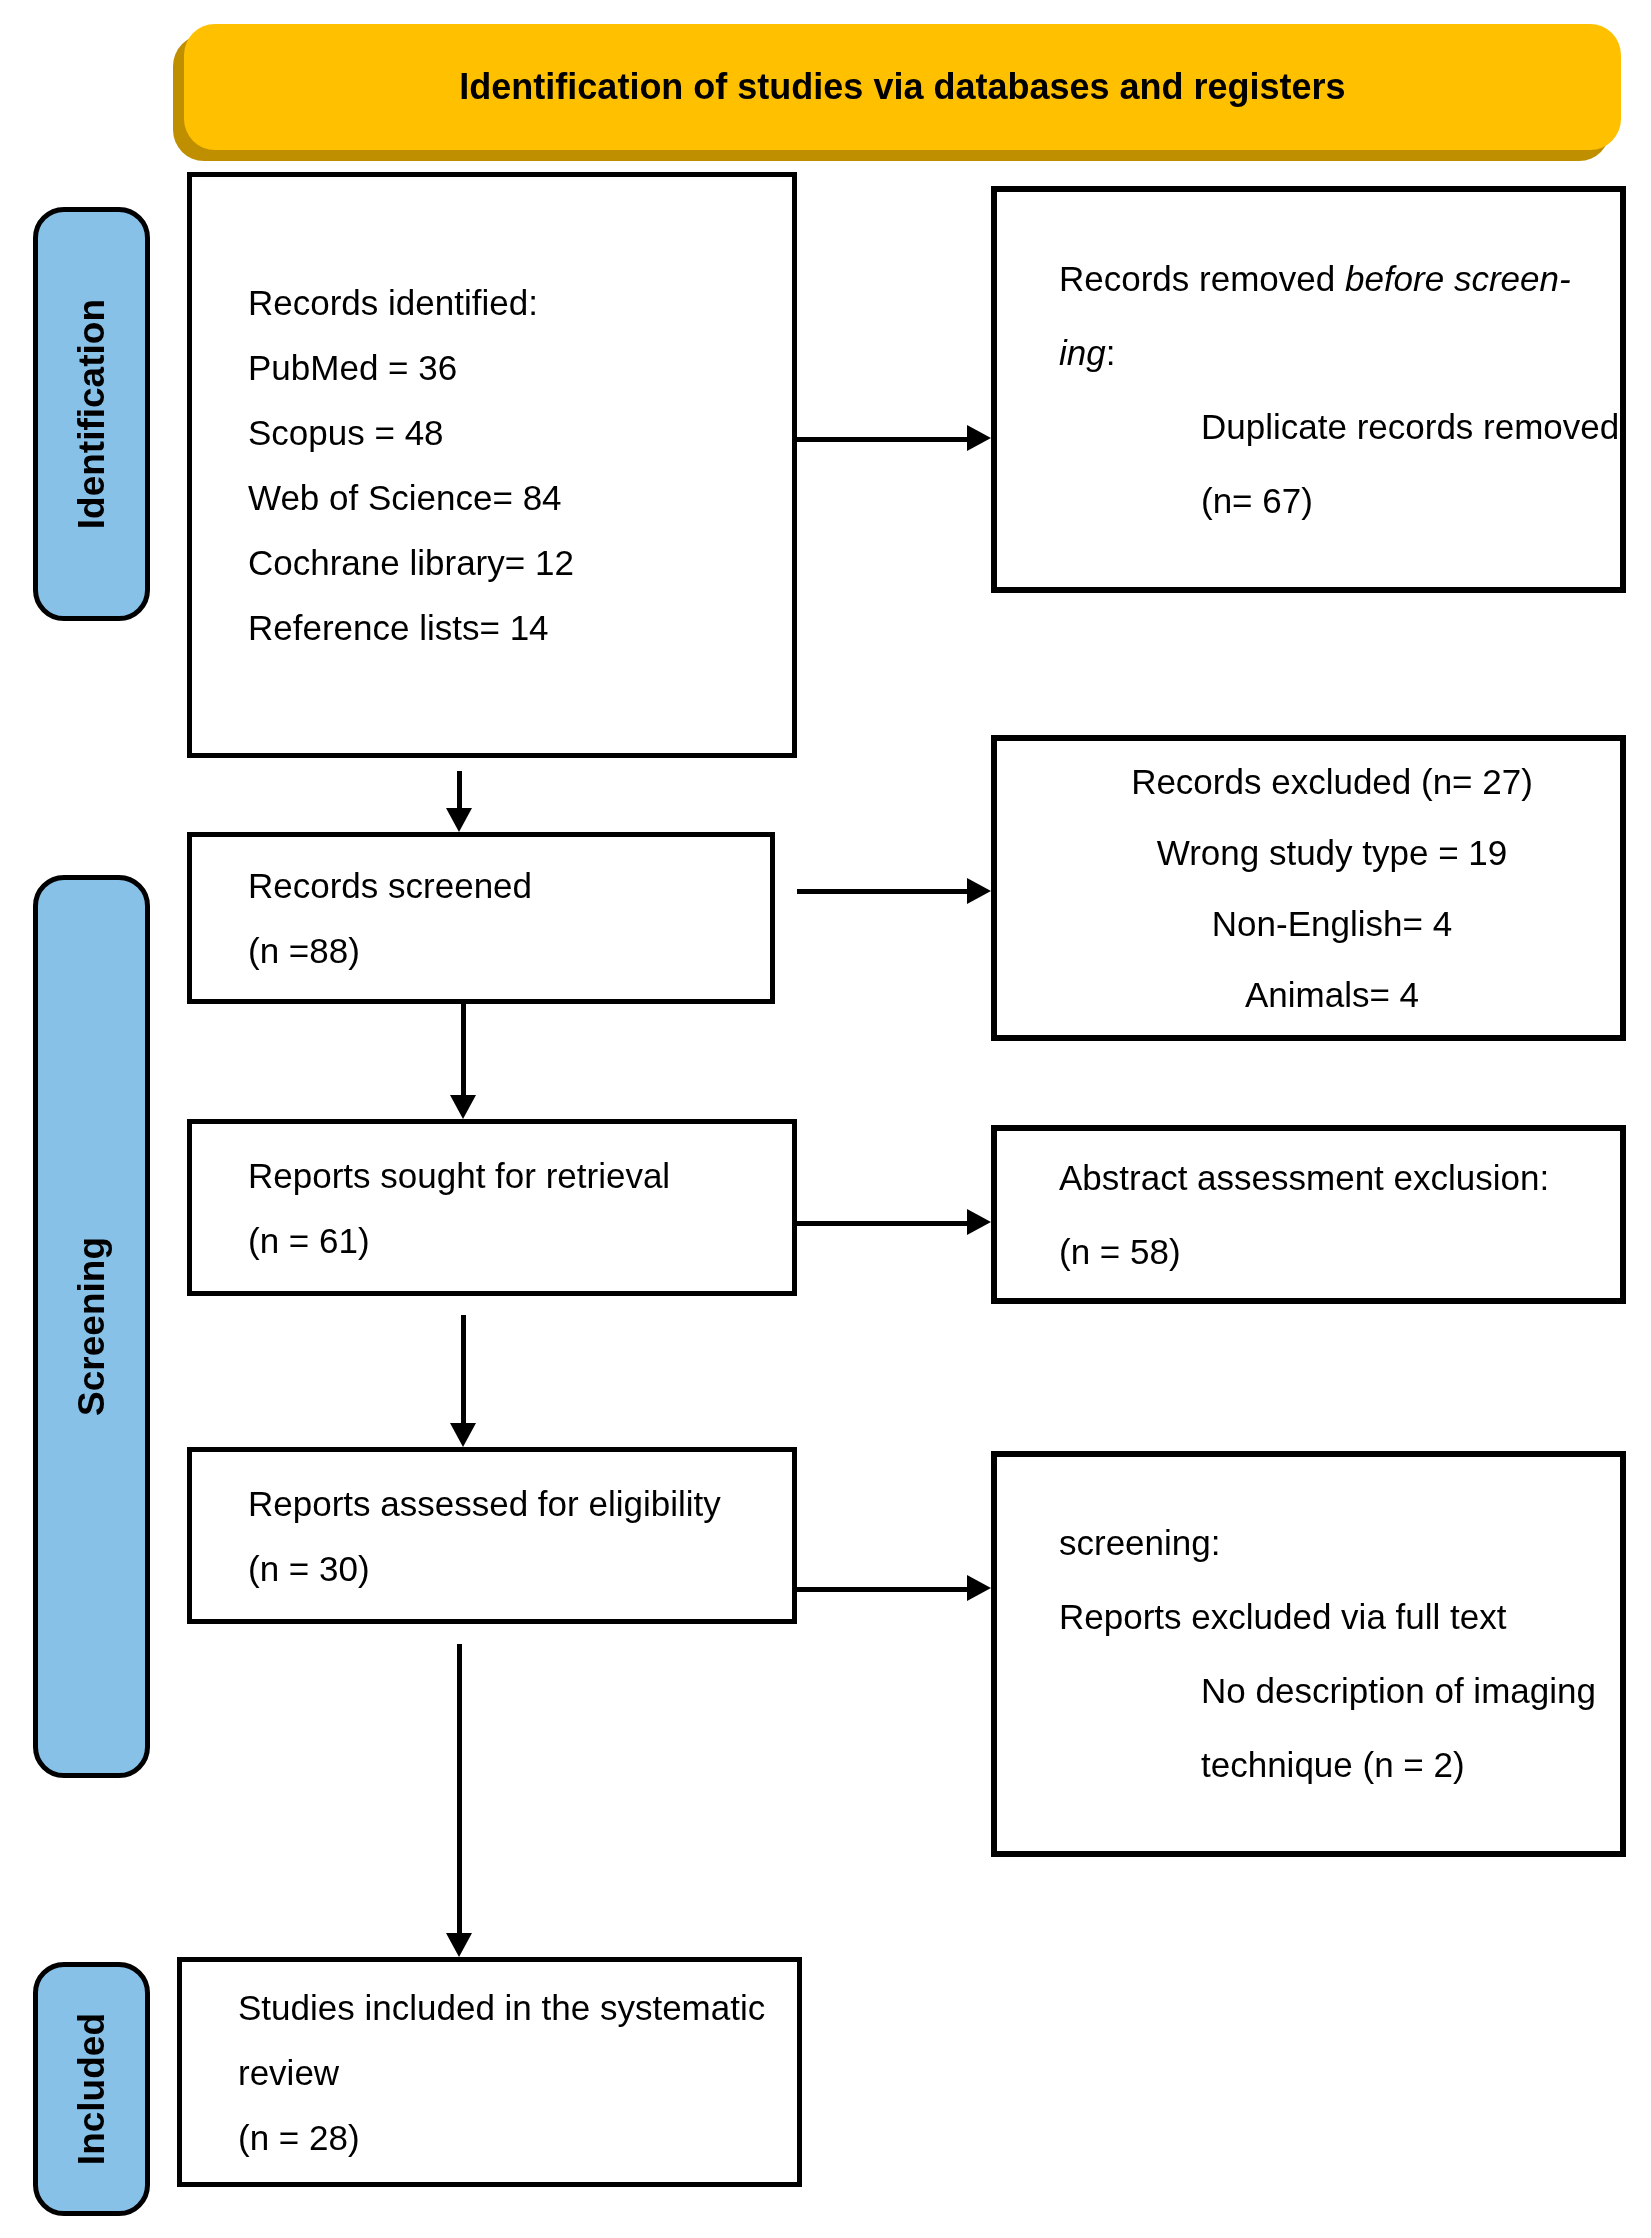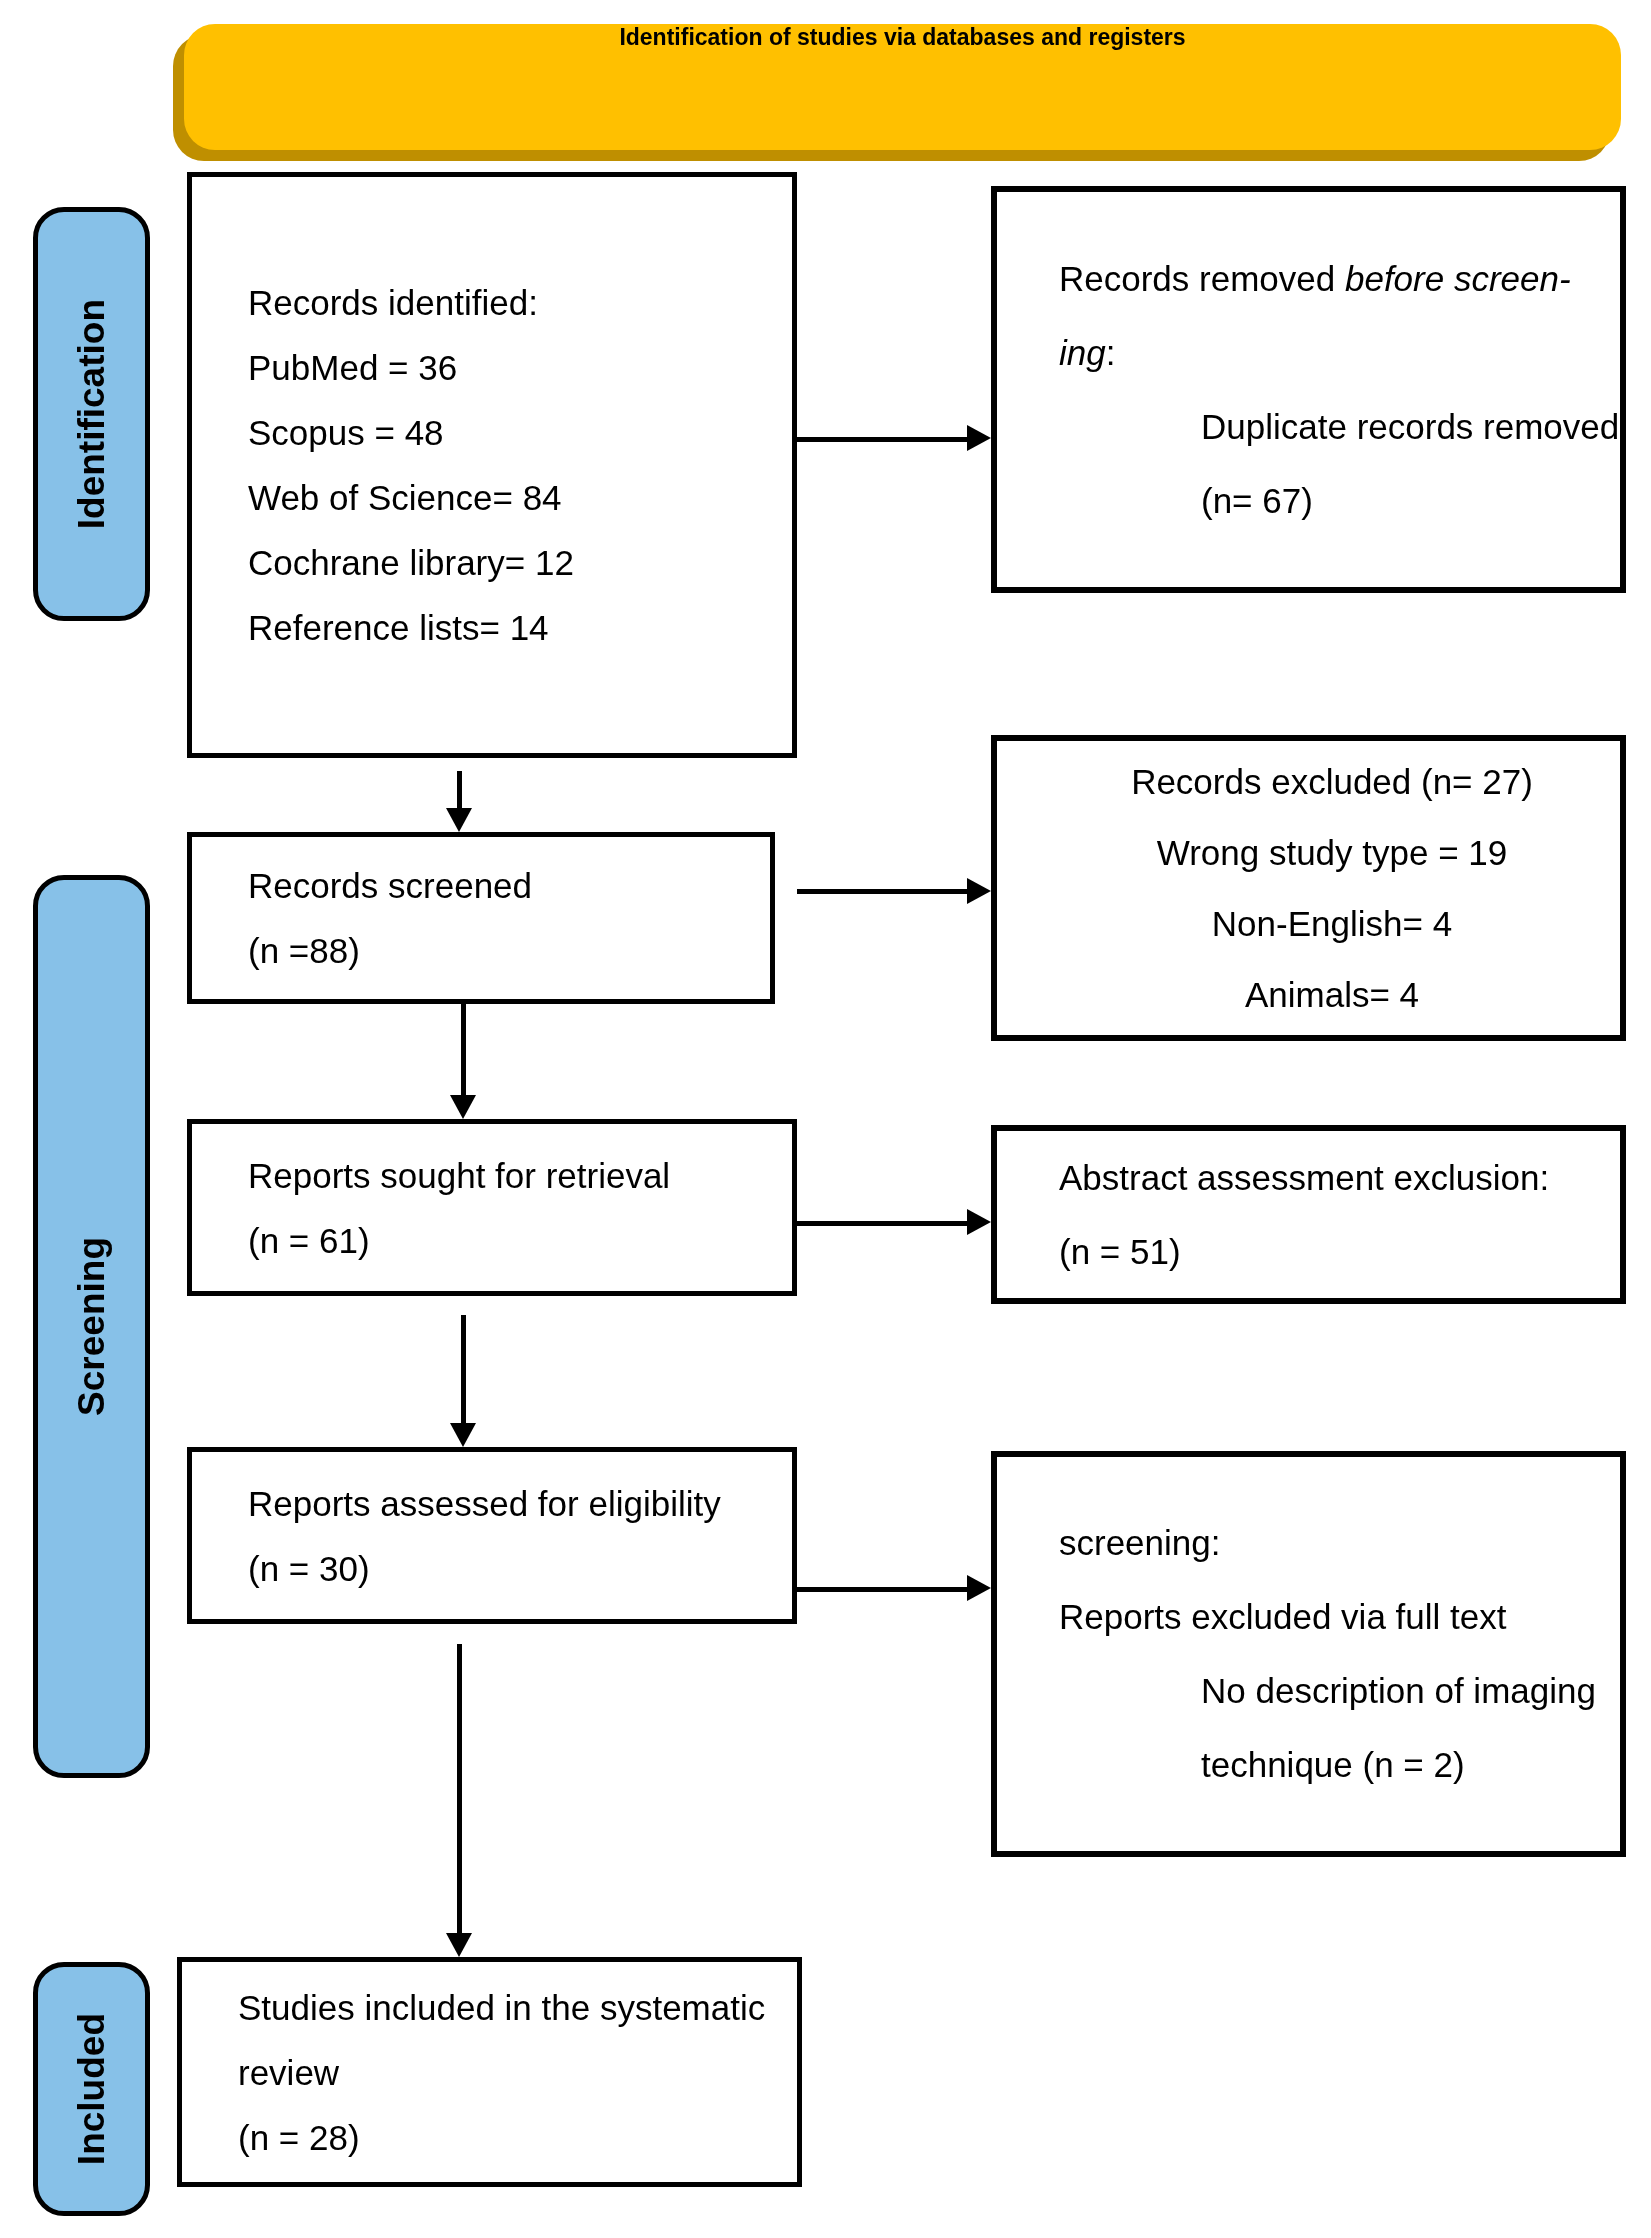"Identification of studies via databases" .banner { align-items: flex-start -> center; font-size: 23px -> 36px }
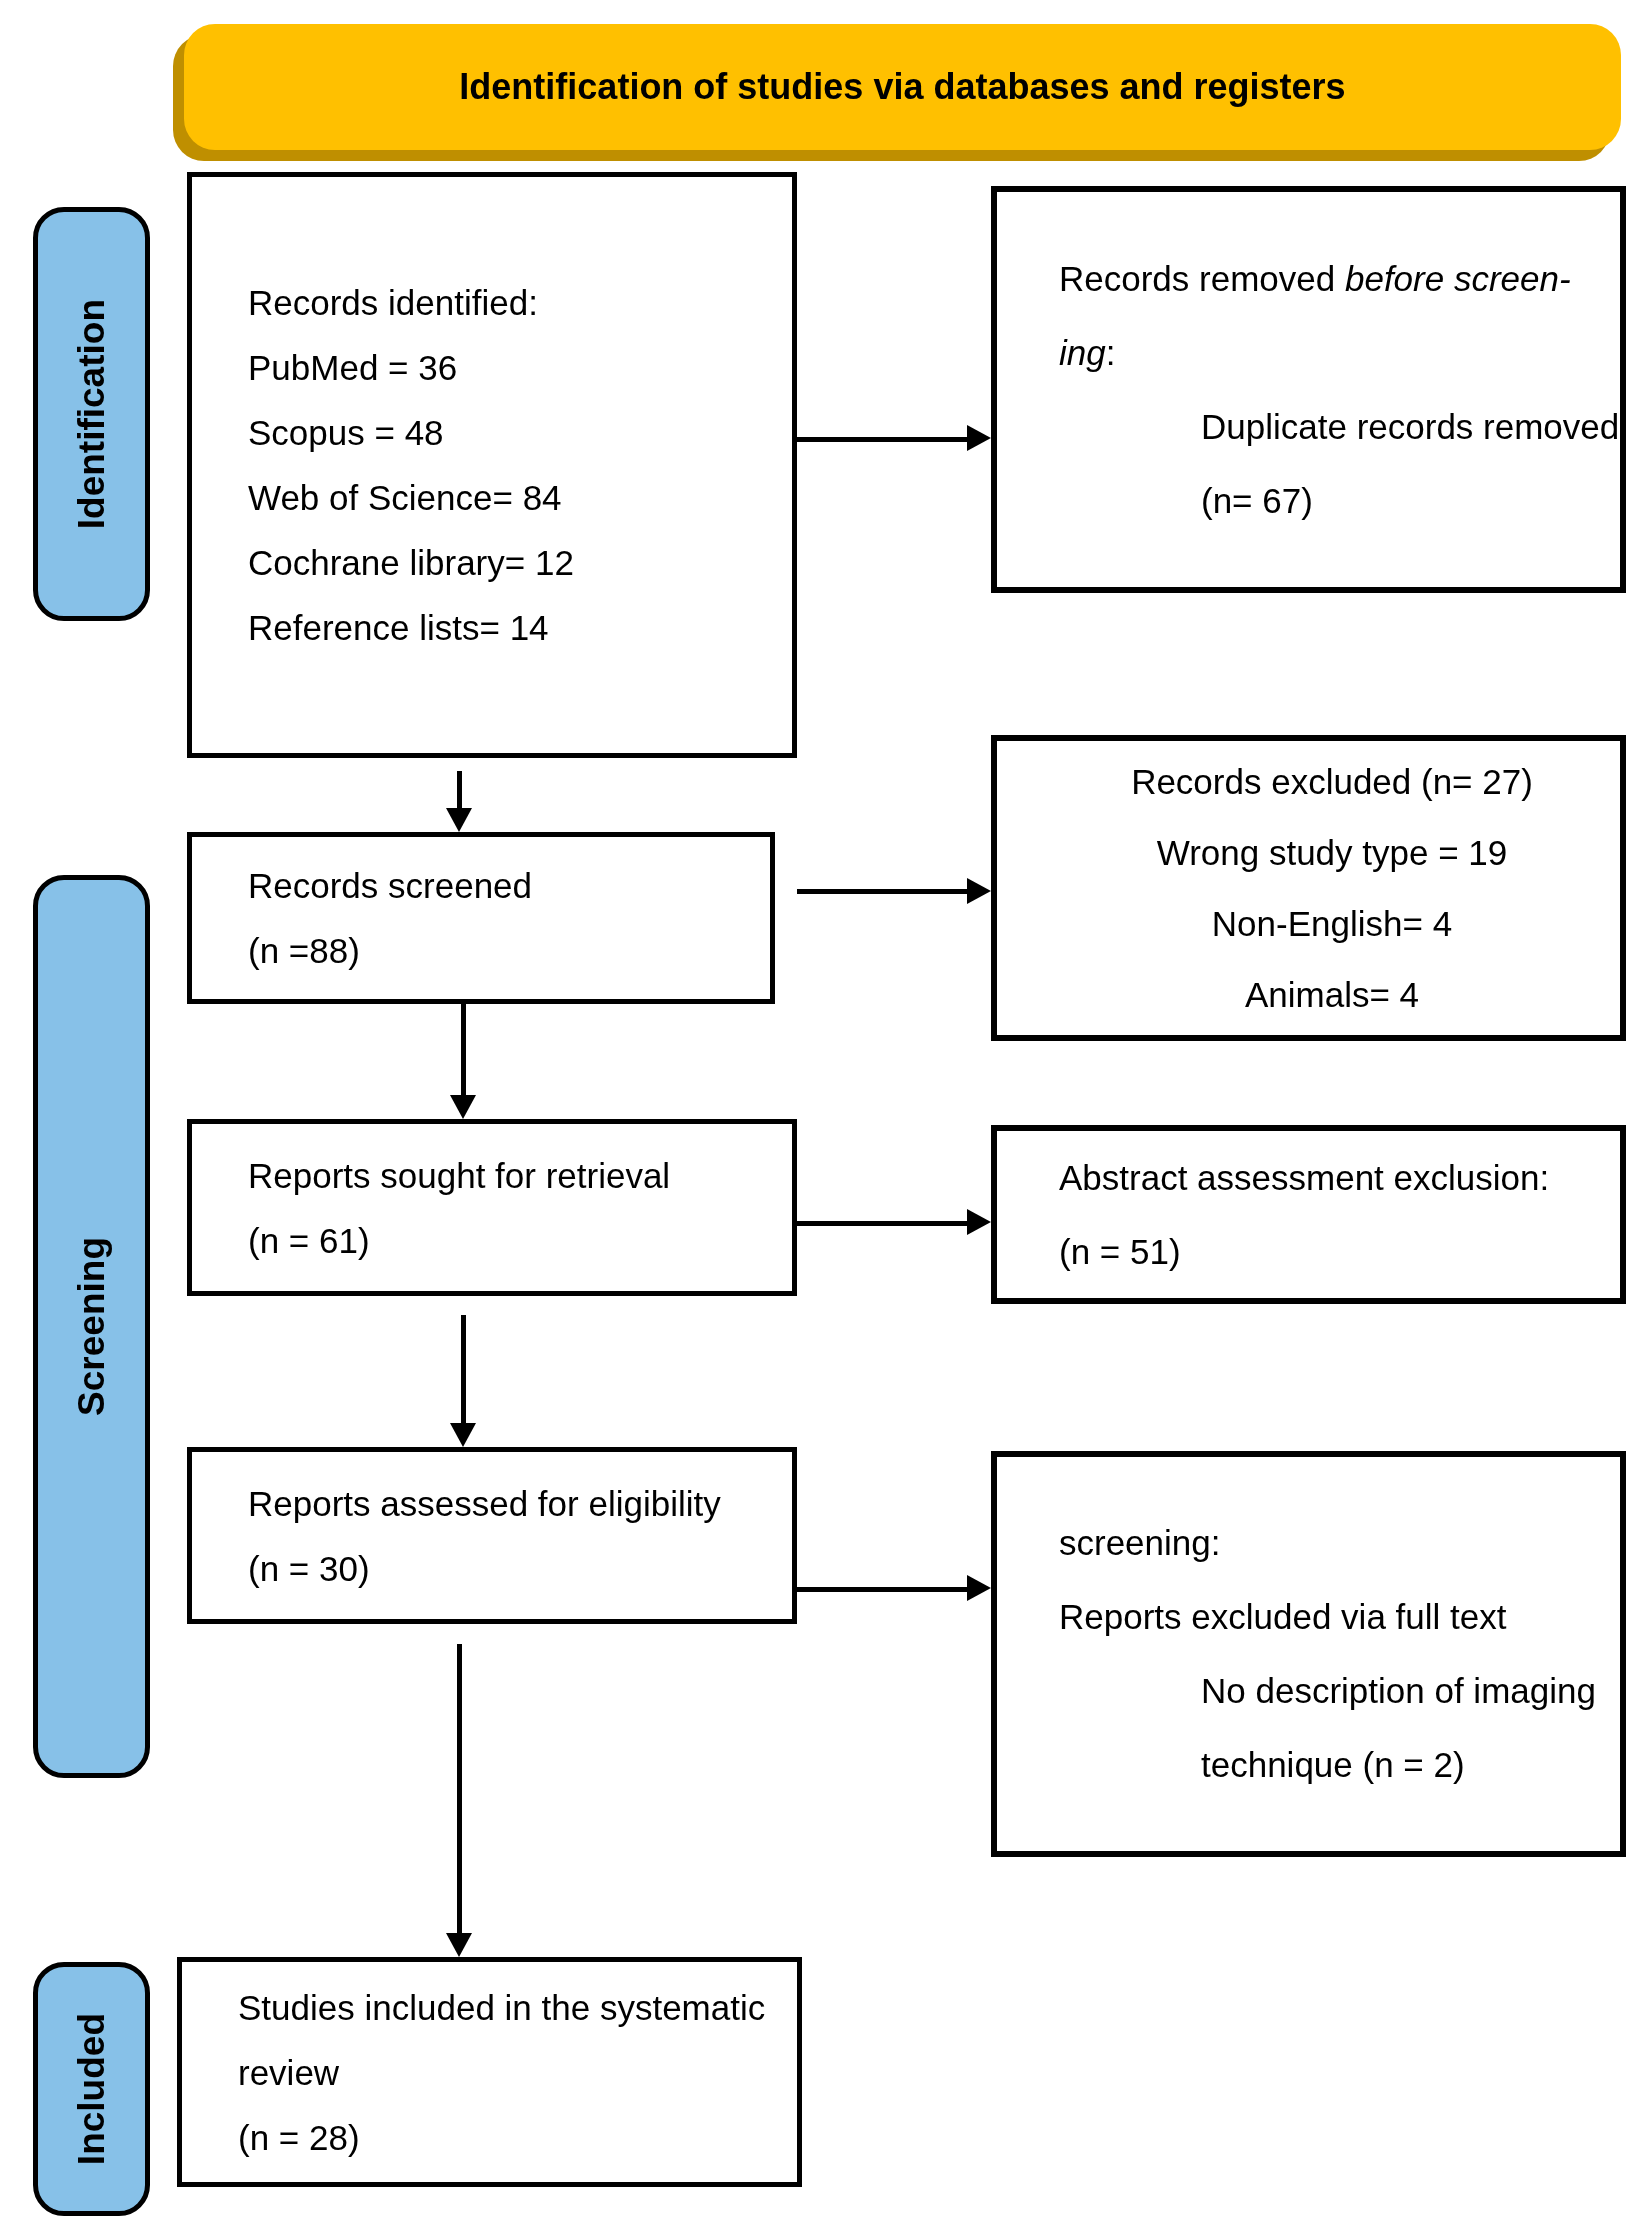"(n = 51)" div.line { text: 51 -> 58 }
